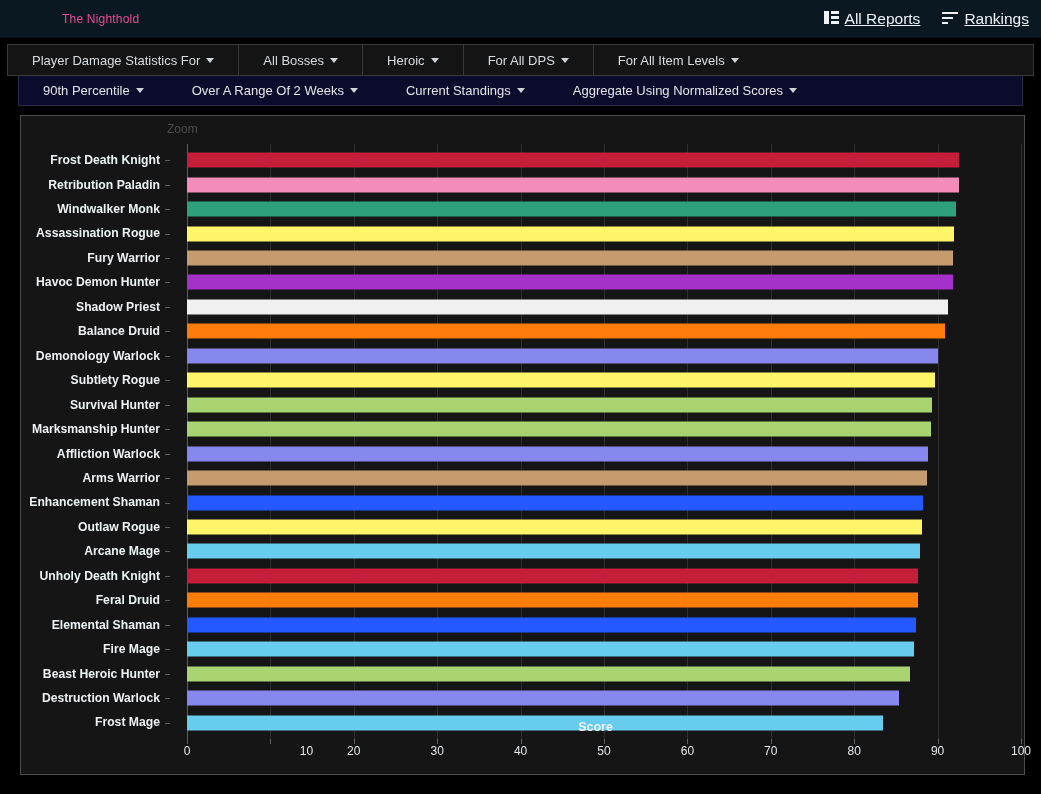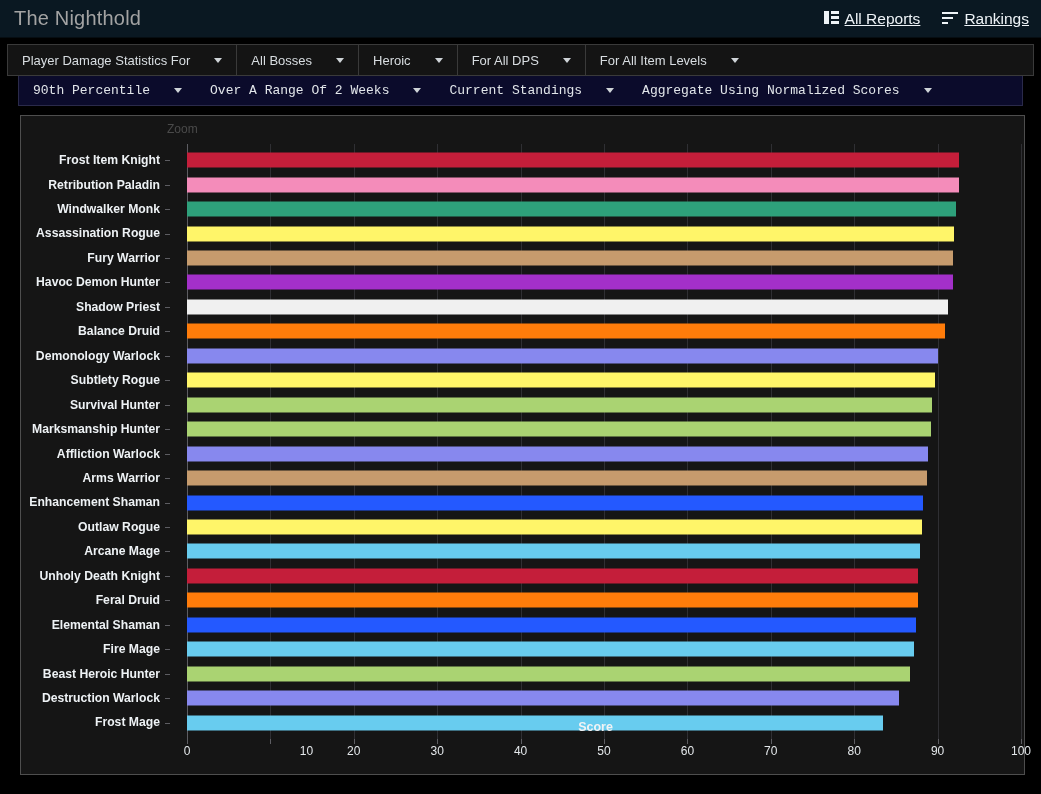"The Nighthold" .title-text { color: #a3a3a3 -> #ec4899; font-size: 20px -> 12px; margin-left: none -> 48px }
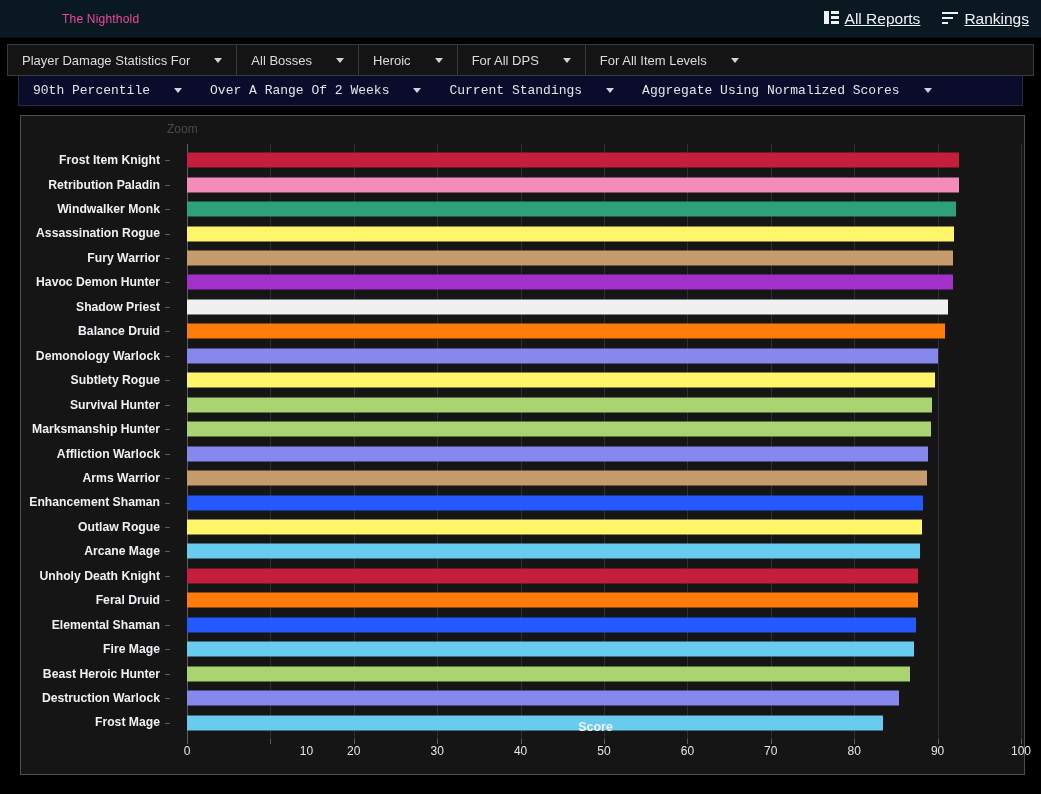"Player Damage Statistics For" .fitem { gap: 22px -> 4px; padding: 0 14px -> 0 24px }
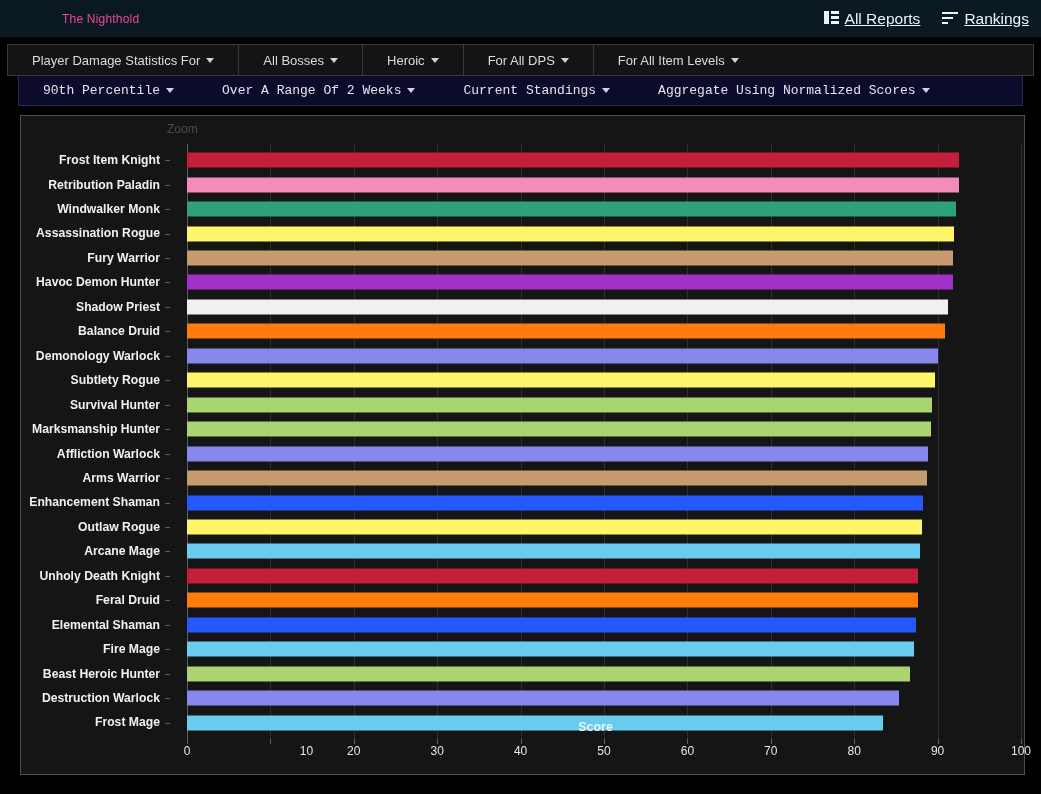"90th Percentile" .filterbar2 { font-family: Liberation Mono, monospace -> none }
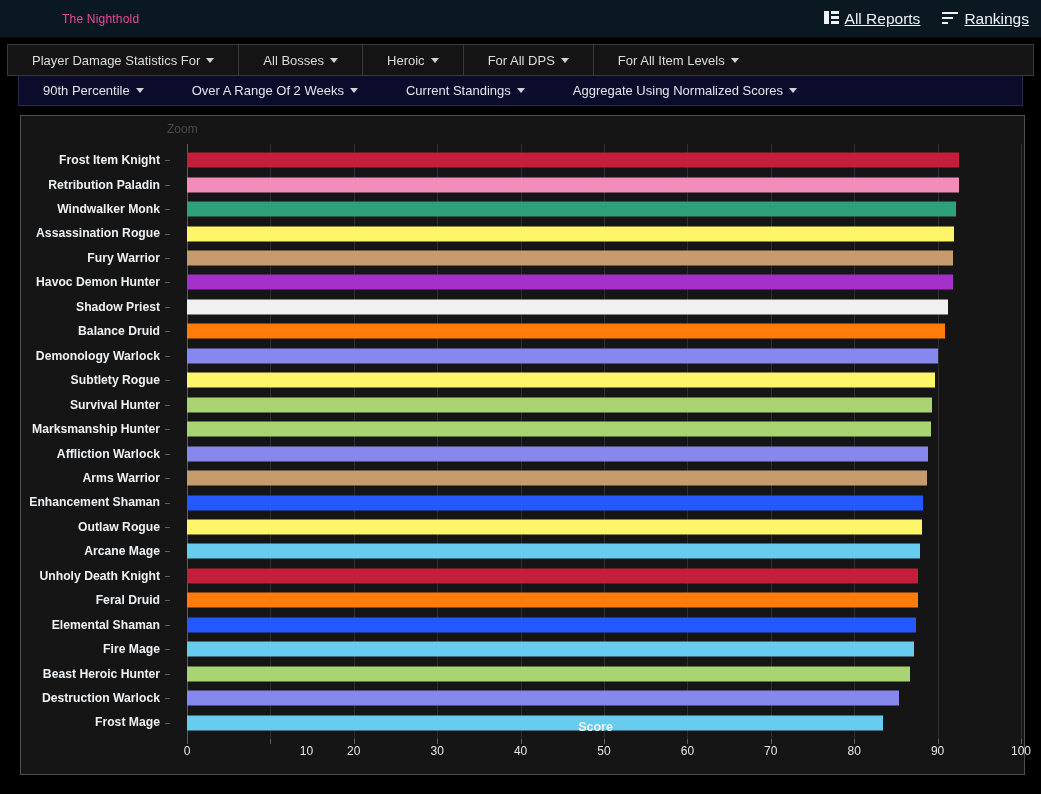"Frost Item Knight" div.rlabel { text: Item -> Death }
